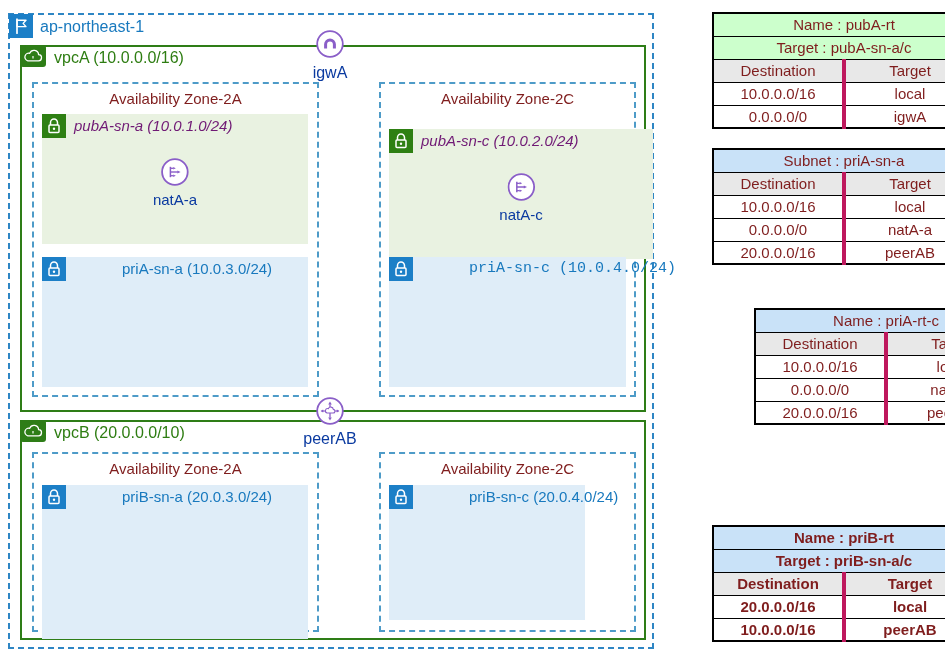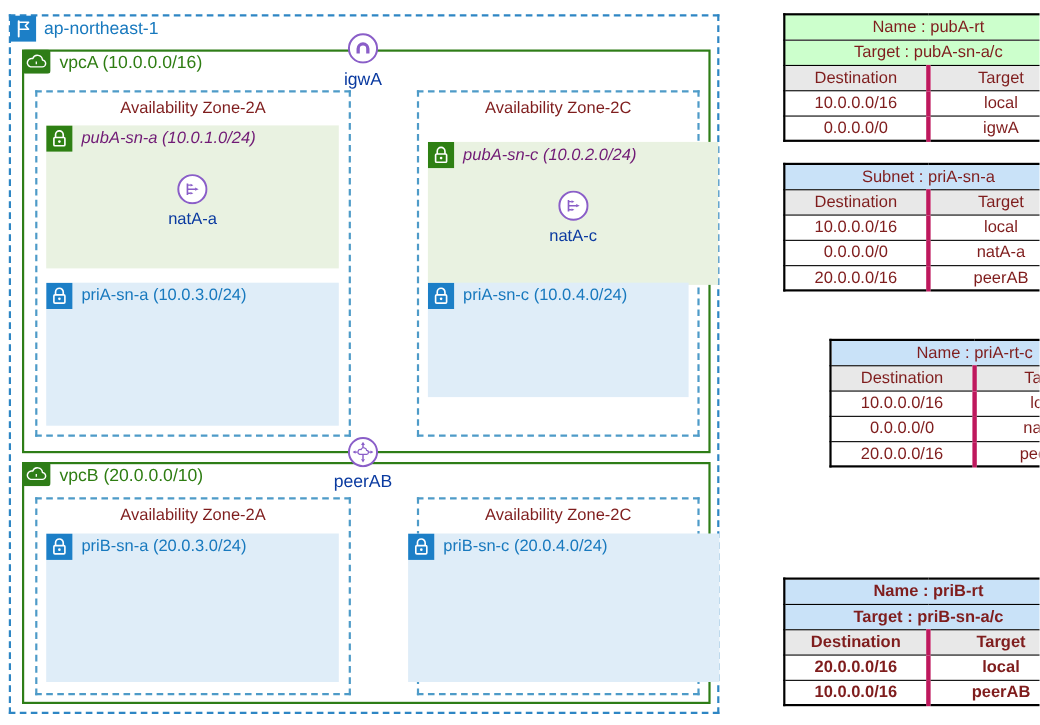"priA-sn-a (10.0.3.0/24)" .subnet-label.blue { margin-left: none -> 48px }
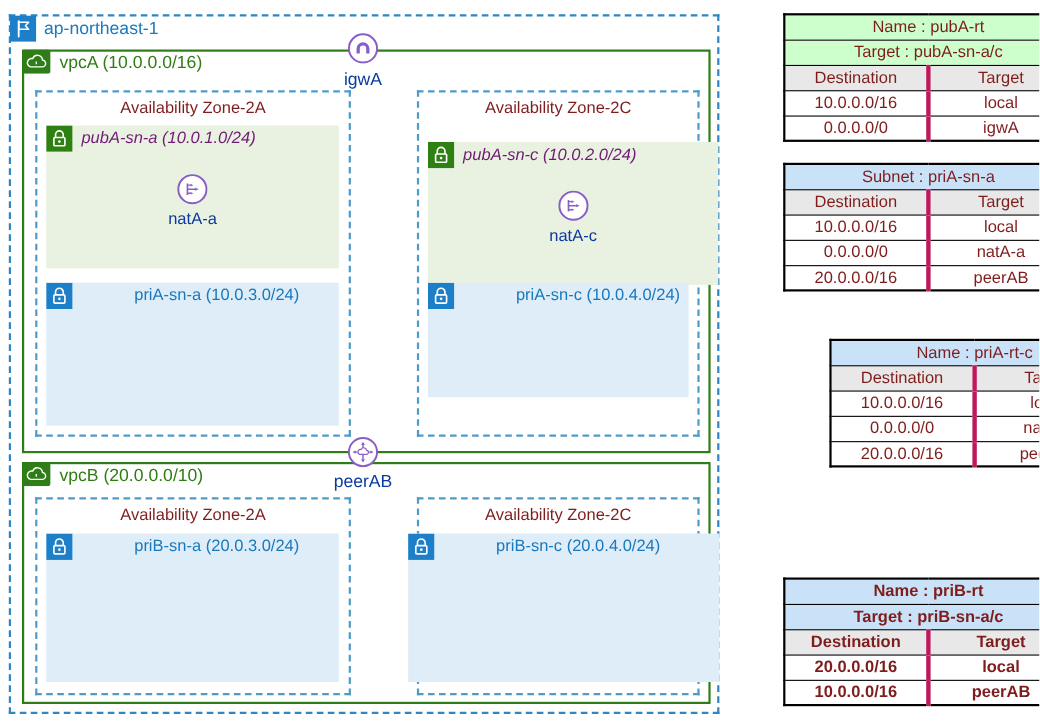"priA-sn-c (10.0.4.0/24)" div.subnet-panel { font-family: none -> Liberation Mono, monospace; height: 104px -> 130px }
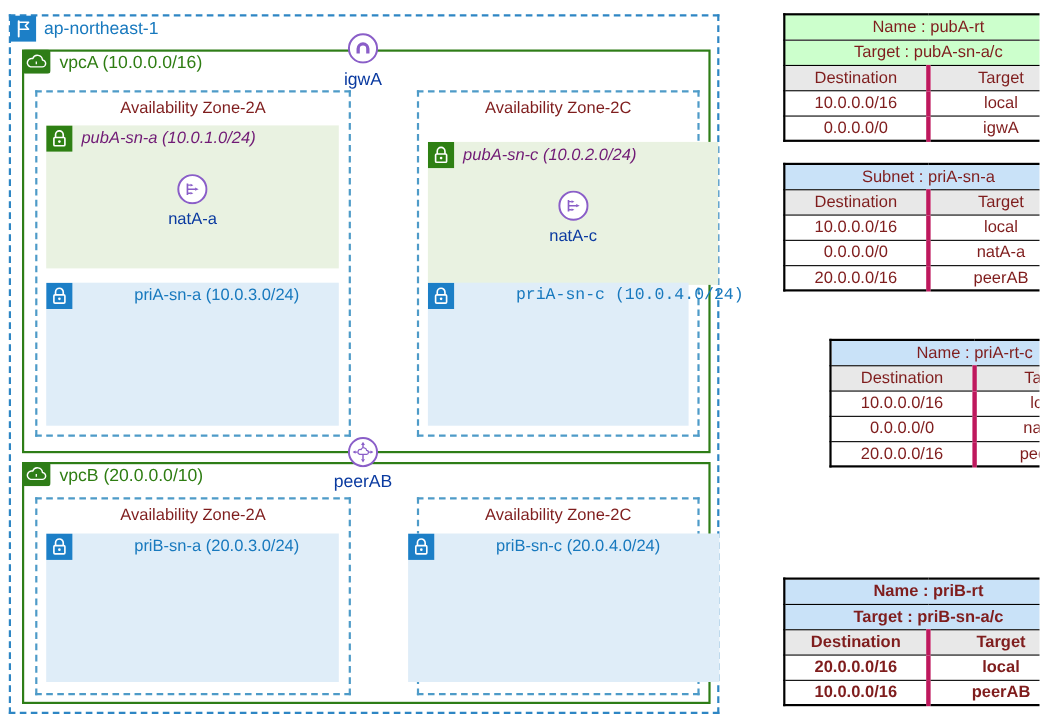"priB-sn-a (20.0.3.0/24)" div.subnet-panel { height: 135px -> 154px }
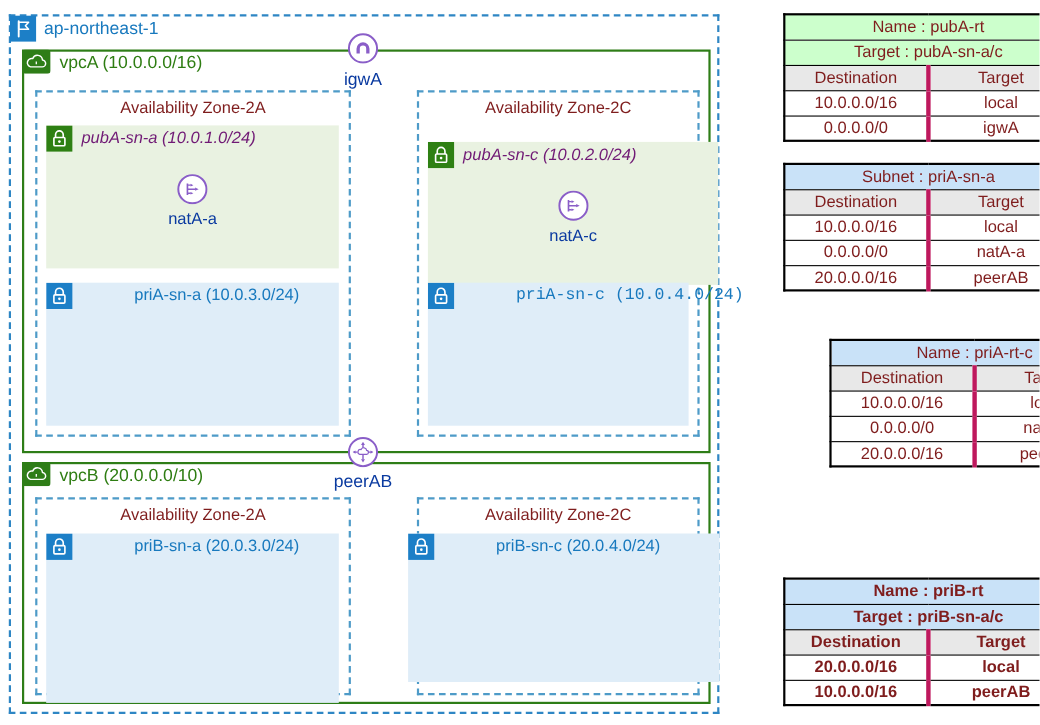"priB-sn-c (20.0.4.0/24)" div.subnet-panel { left: 349px -> 367px; width: 283px -> 196px }
